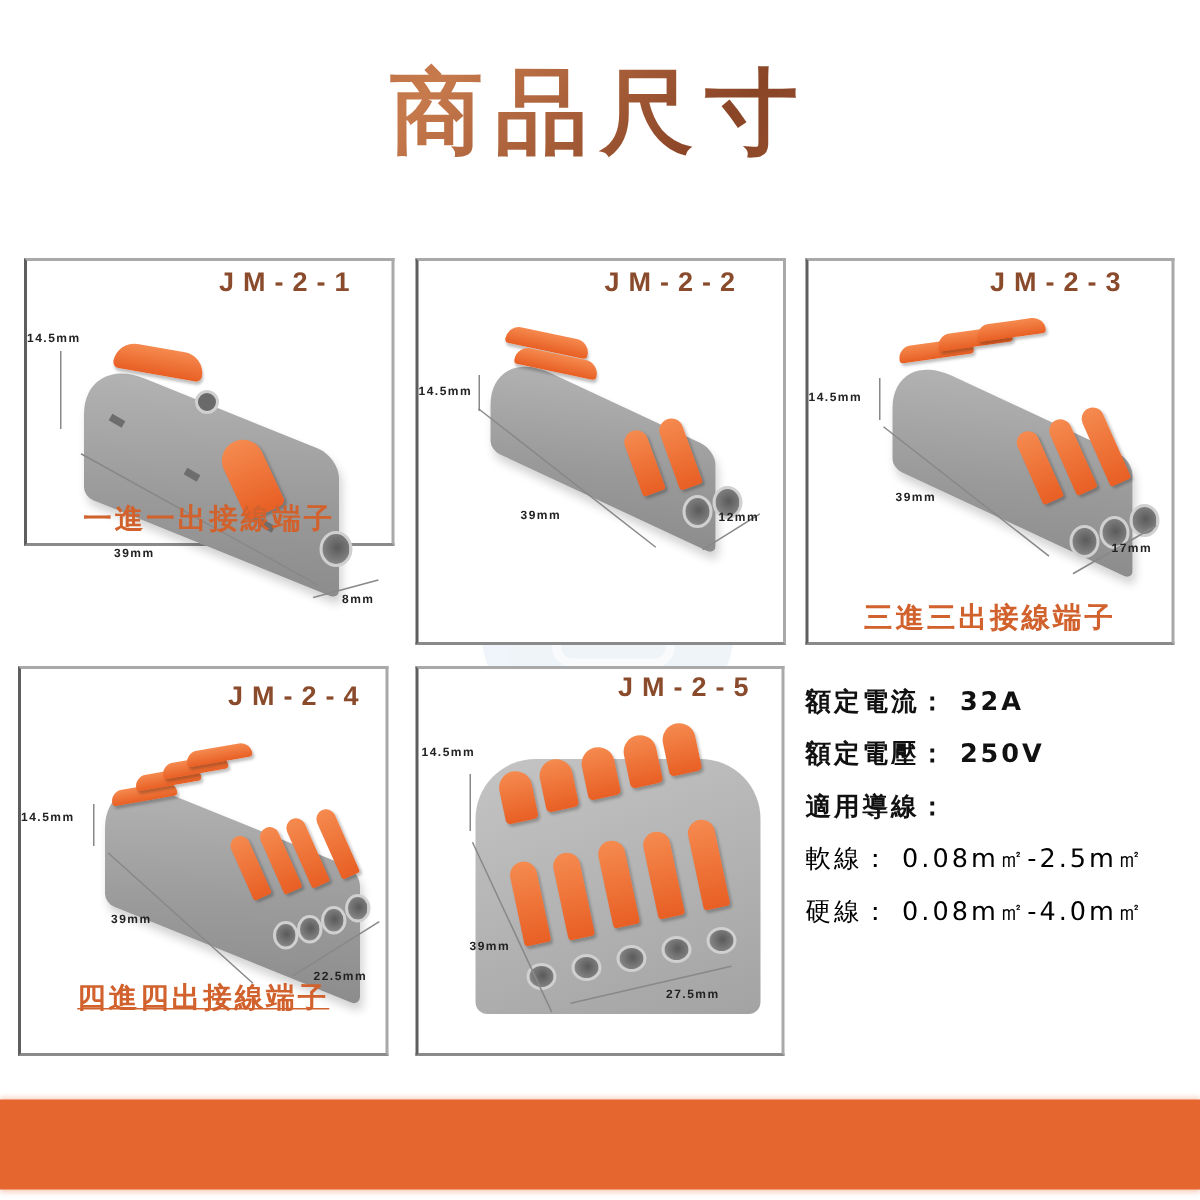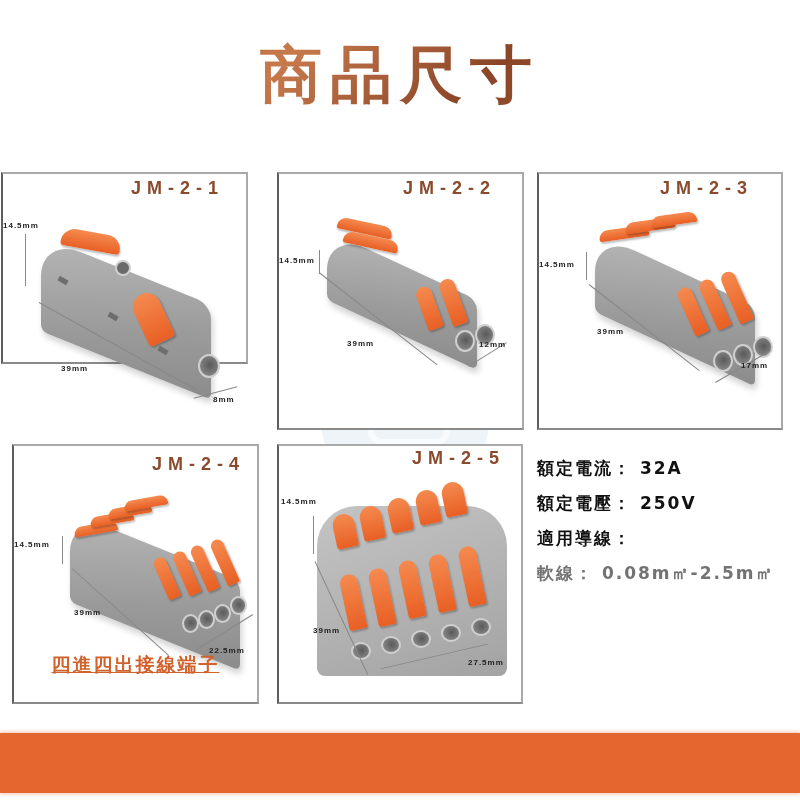"JM-2-1" div.card { left: 1px -> 16px }
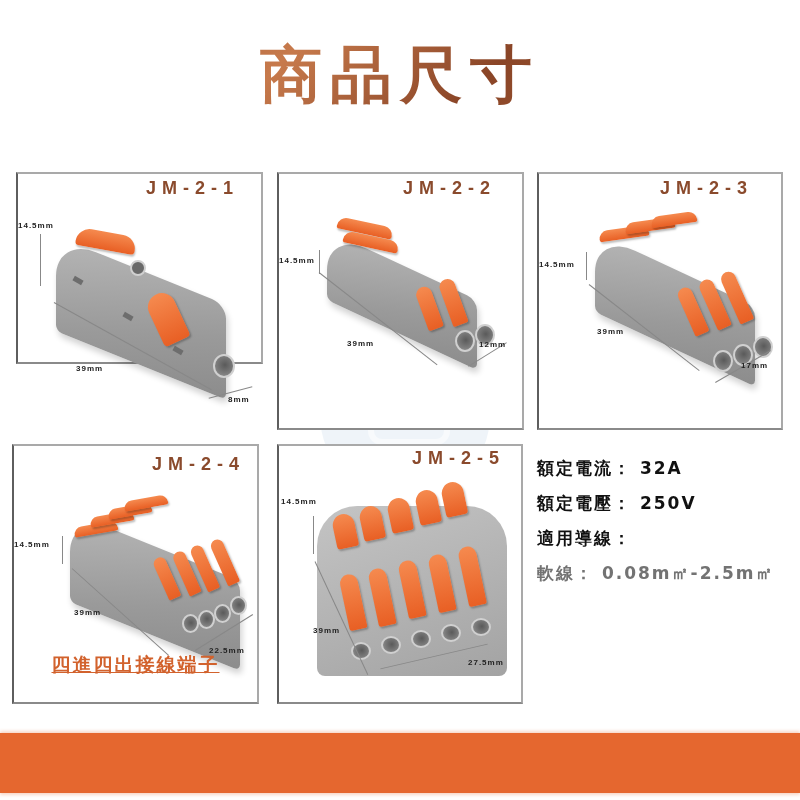"一進一出接線端子" div.caption { html: none -> <div>一進一出接線端子</div> }
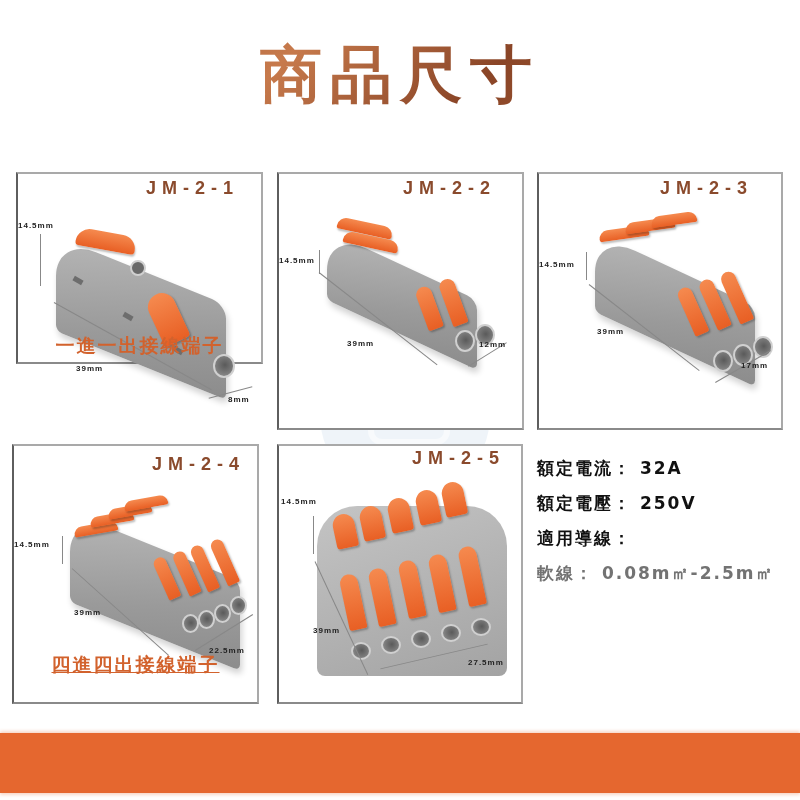"三進三出接線端子" div.caption { html: none -> <div>三進三出接線端子</div> }
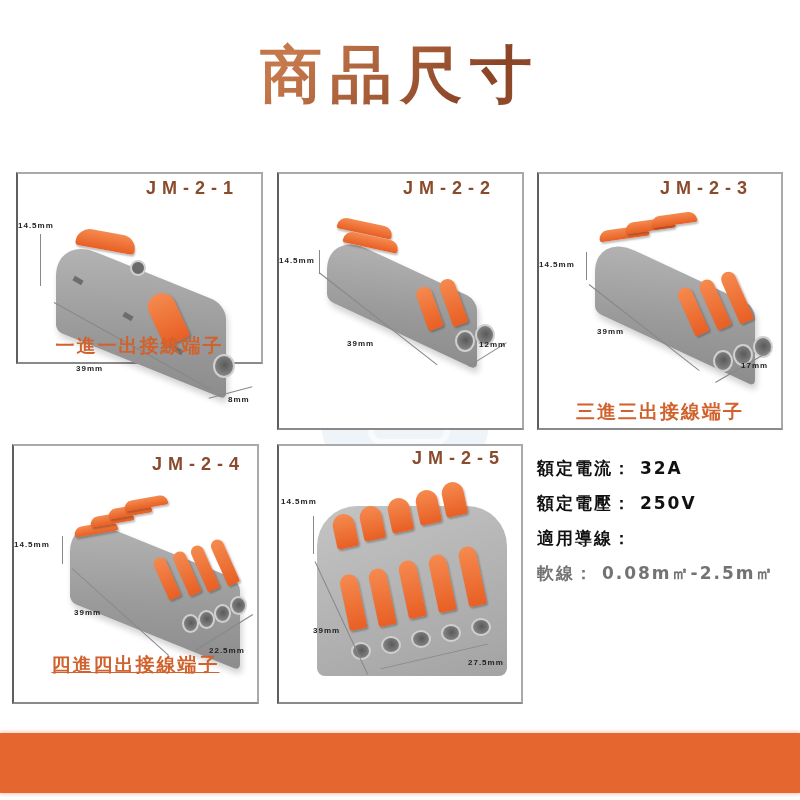"軟線： 0.08m㎡-2.5m㎡" .spec-row.light { color: #737373 -> #000000; font-weight: bold -> normal }
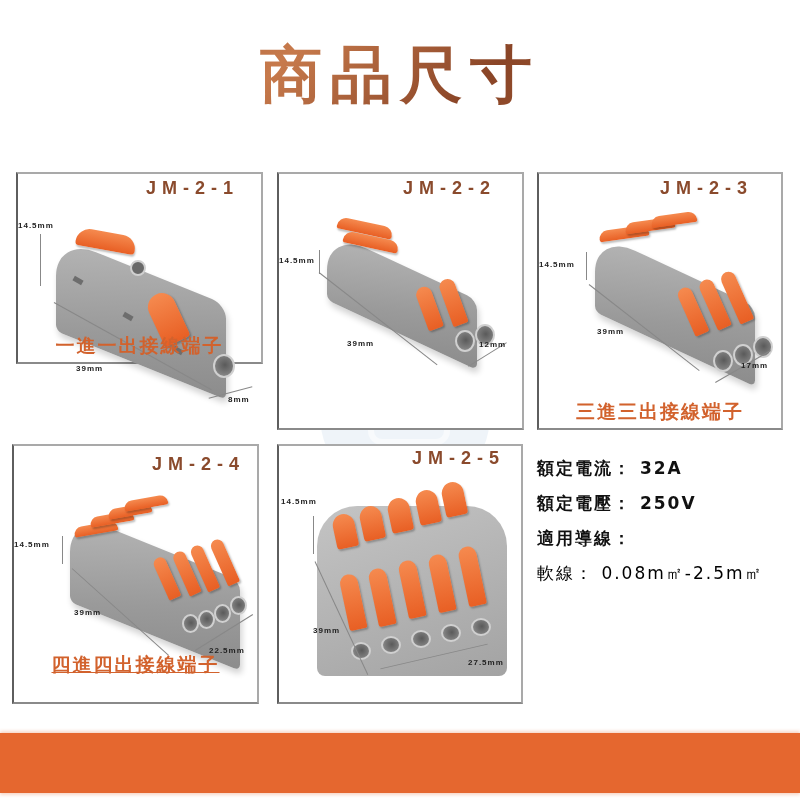"硬線： 0.08m㎡-4.0m㎡" div.spec-row { html: none -> <div>硬線： 0.08m㎡-4.0m㎡</div> }
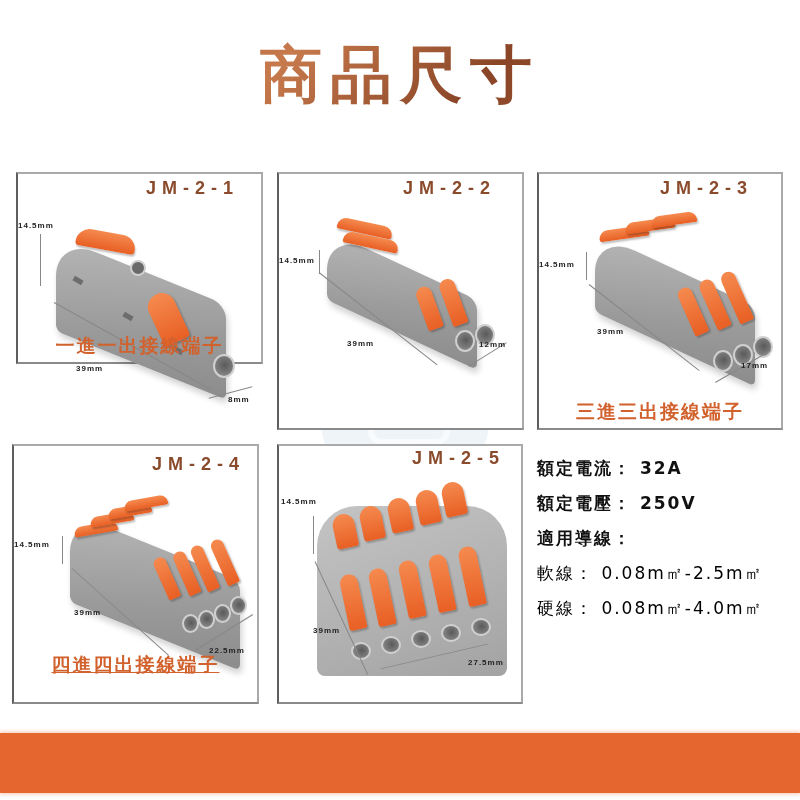"27.5mm" div.dim { margin-left: 24px -> none }
